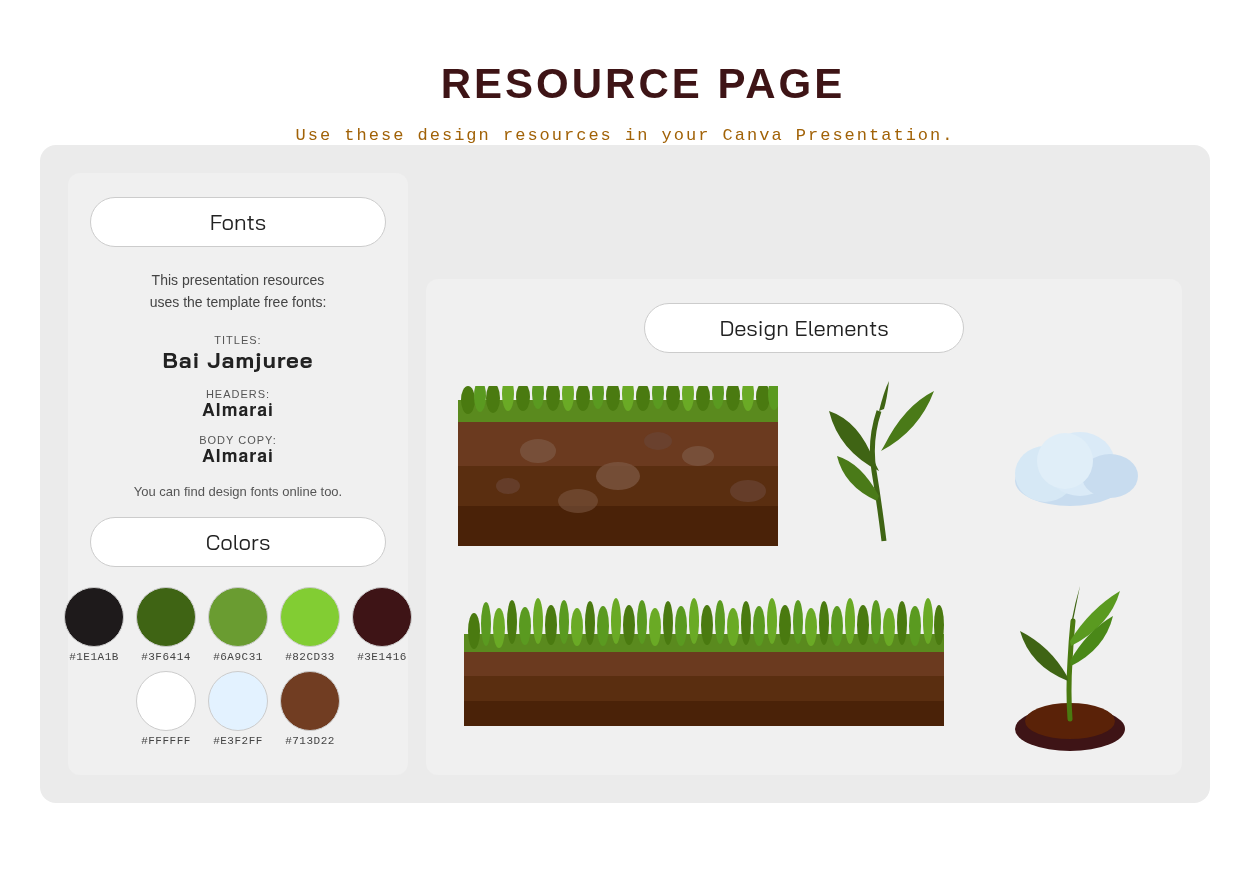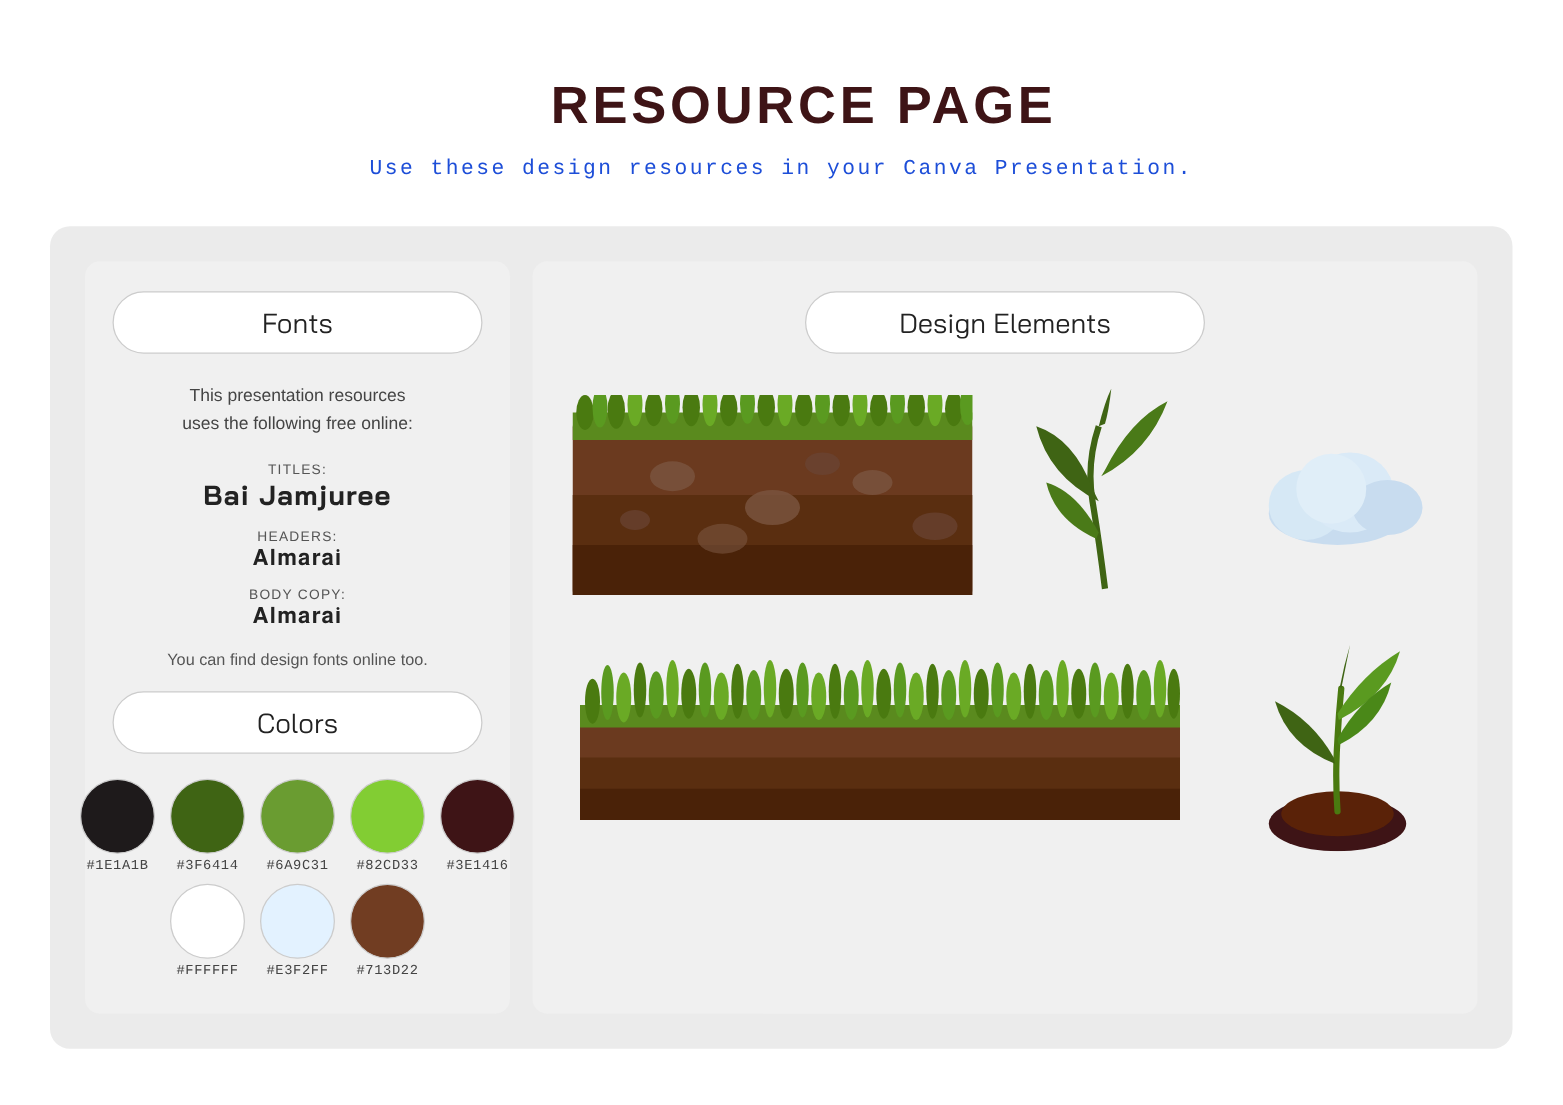"Use these design resources in" .page-subtitle { color: #1d4ed8 -> #a16207; margin-bottom: 36px -> none }
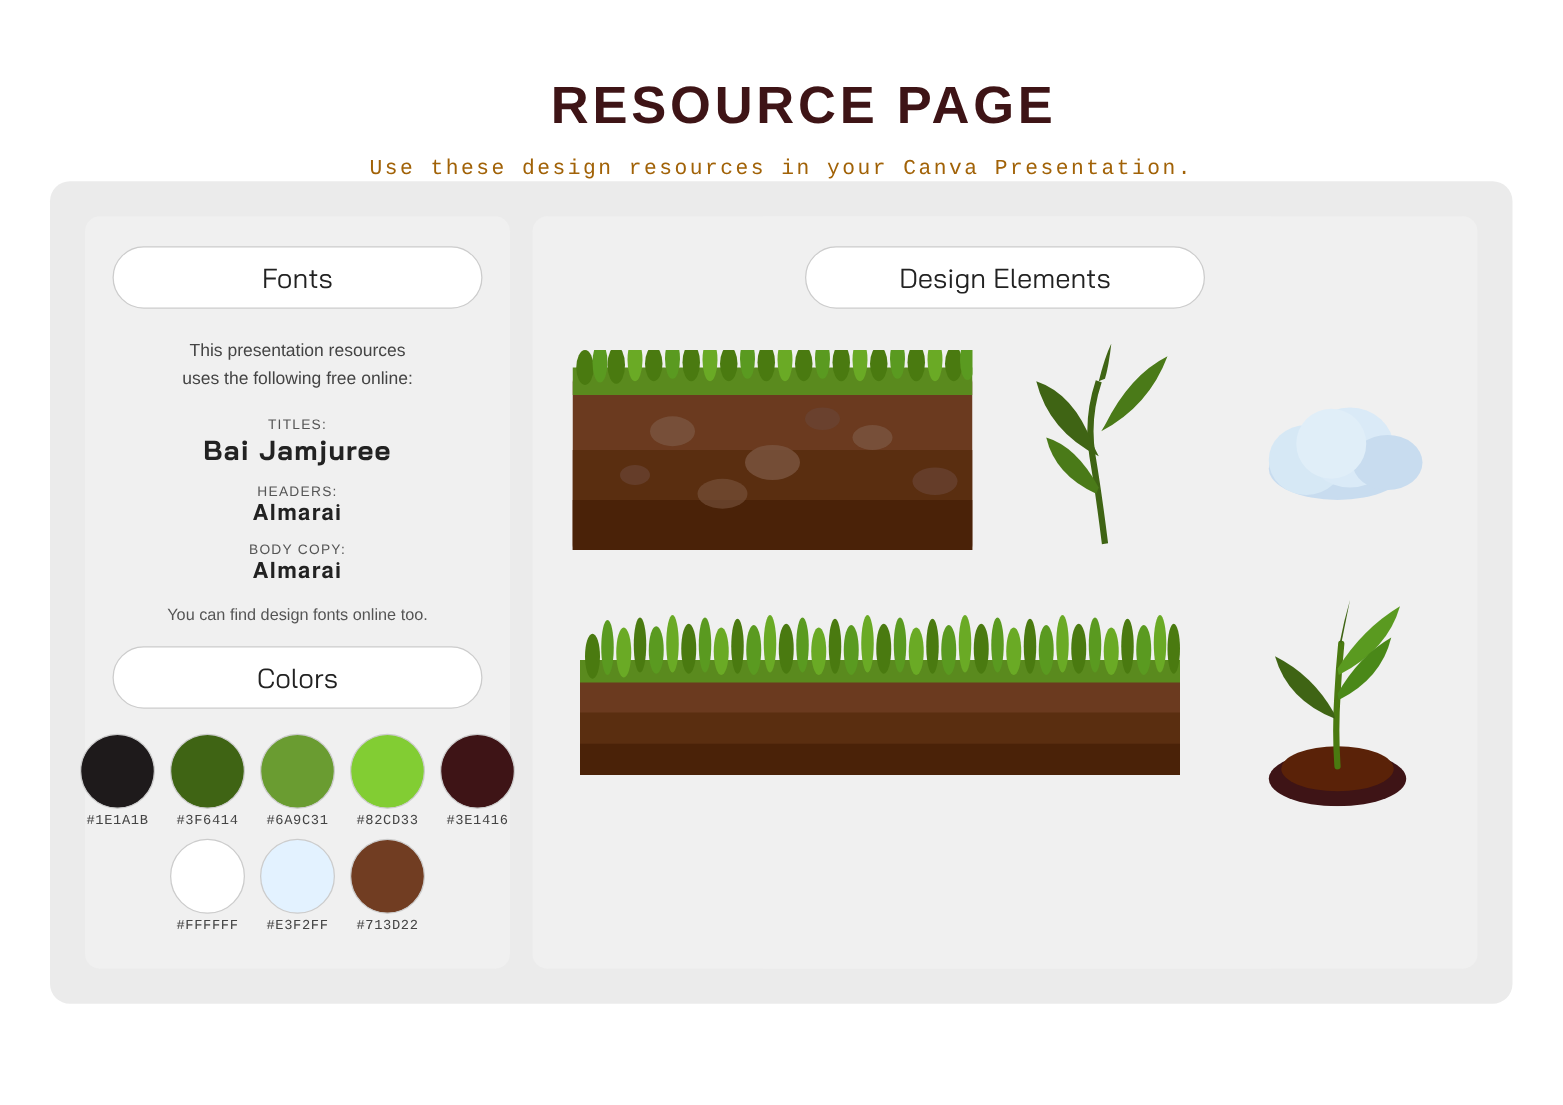"Fonts" .main-container { align-items: none -> flex-end }
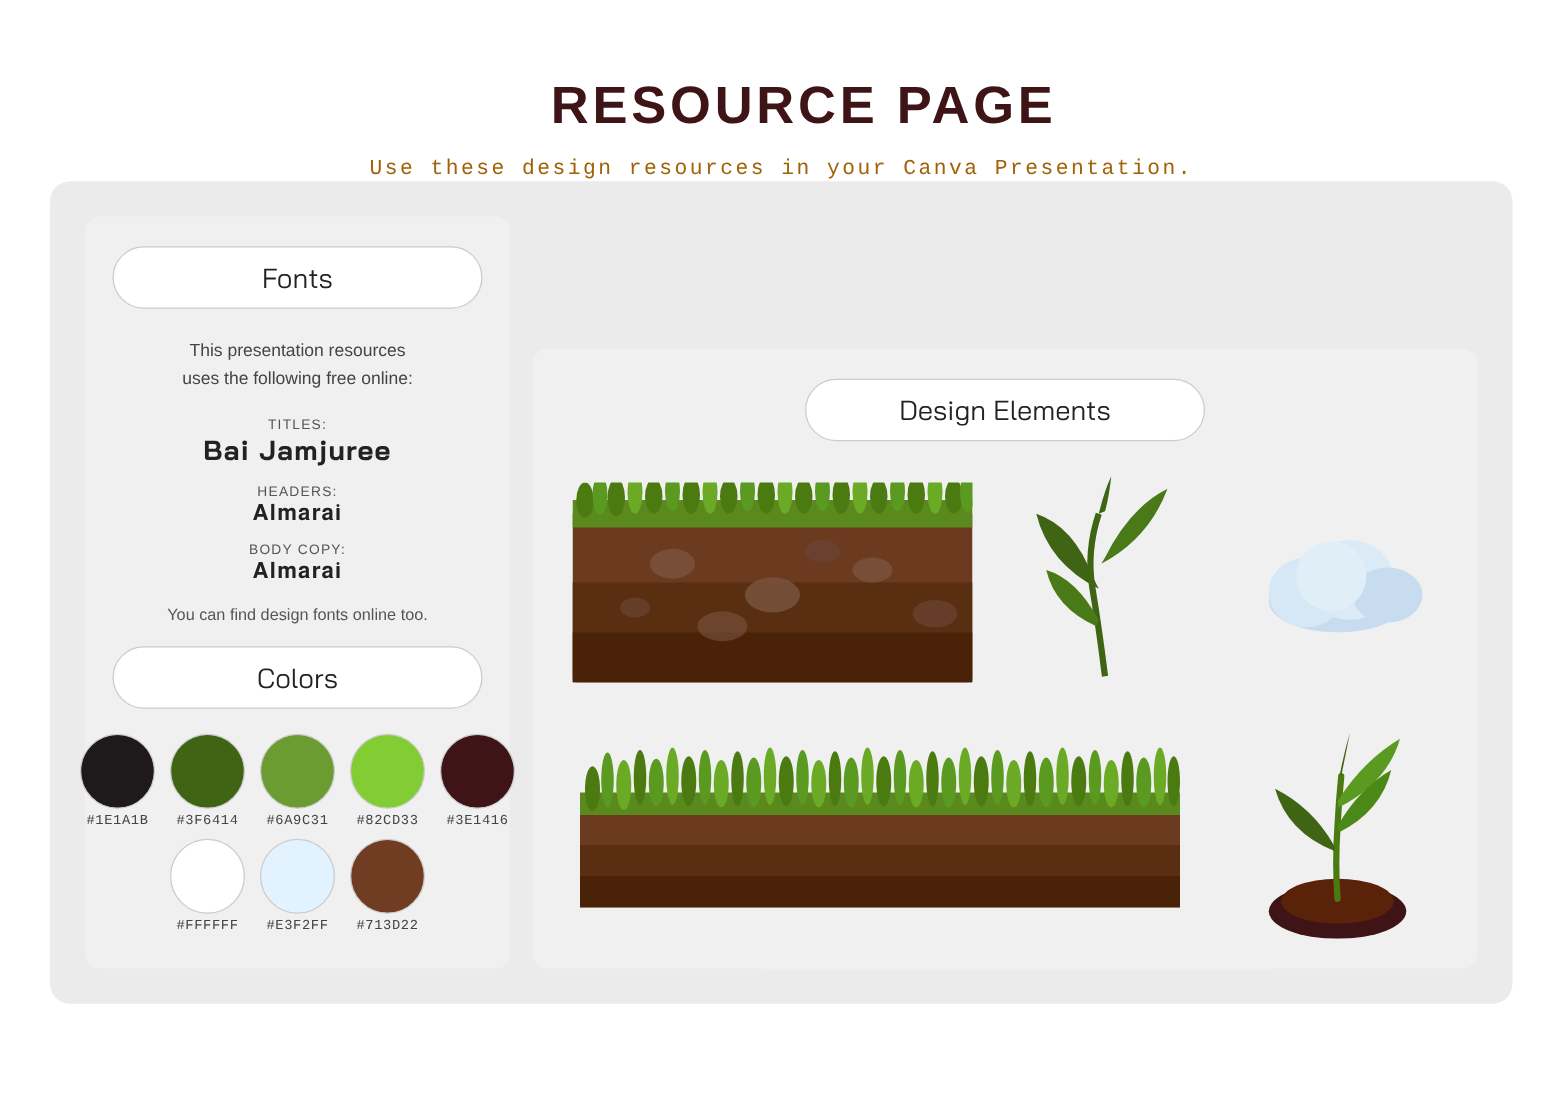"uses the following free online:" span { text: following free online -> template free fonts }
